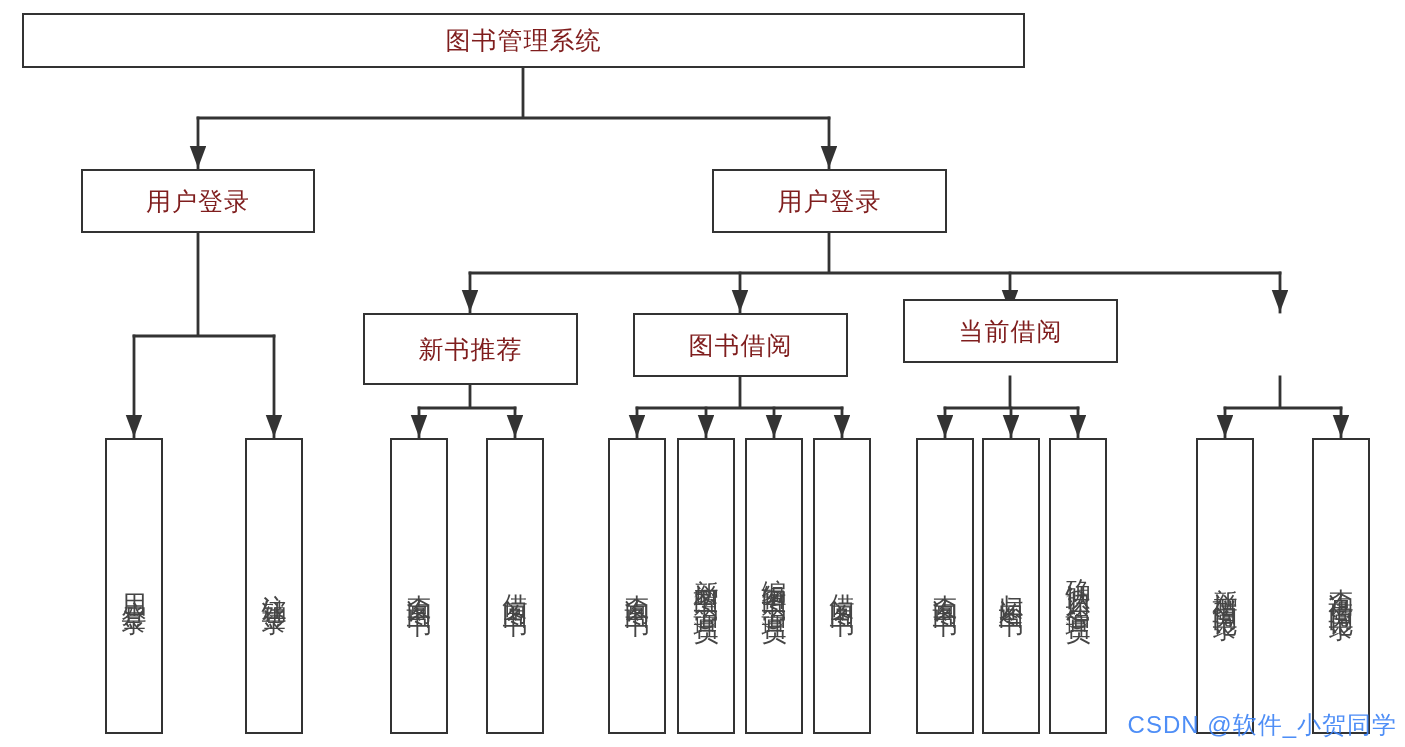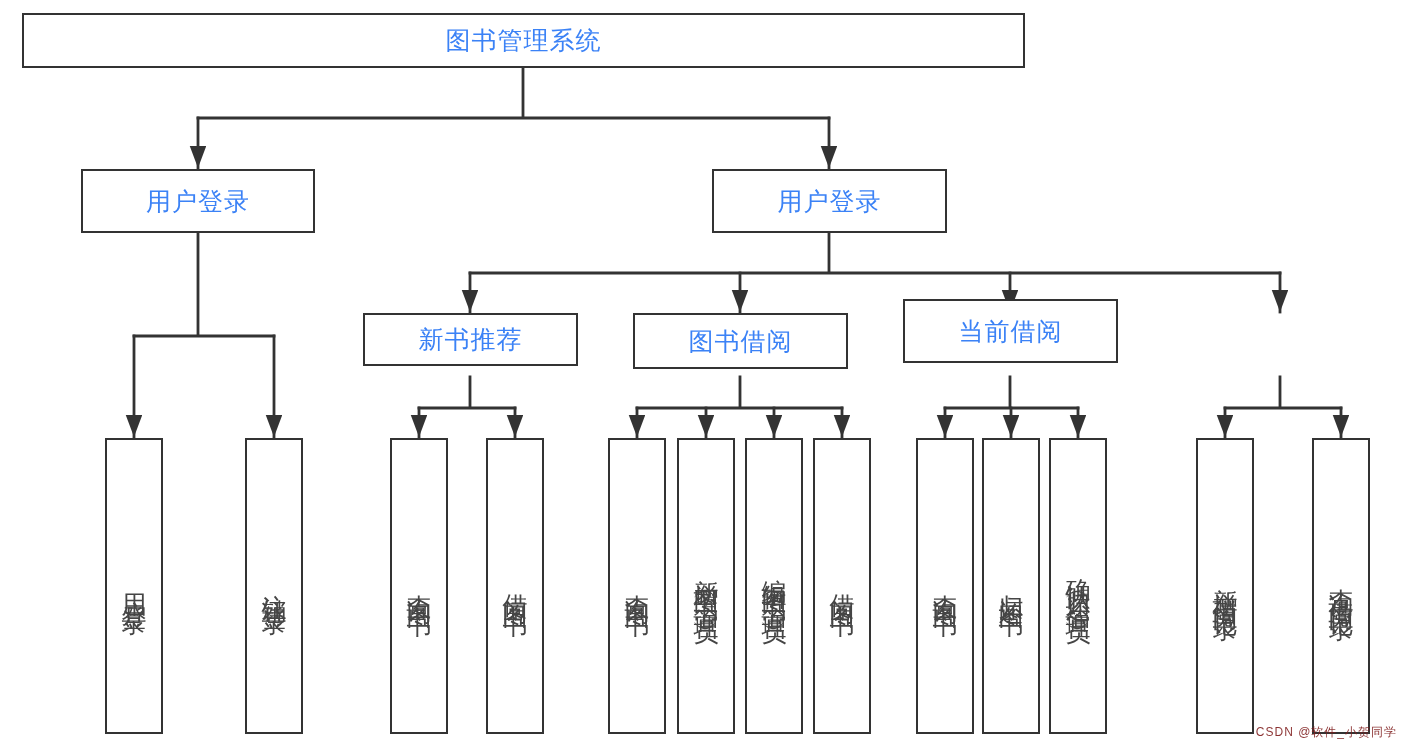"图书管理系统" .hlabel { color: #3b82f6 -> #7f1d1d }
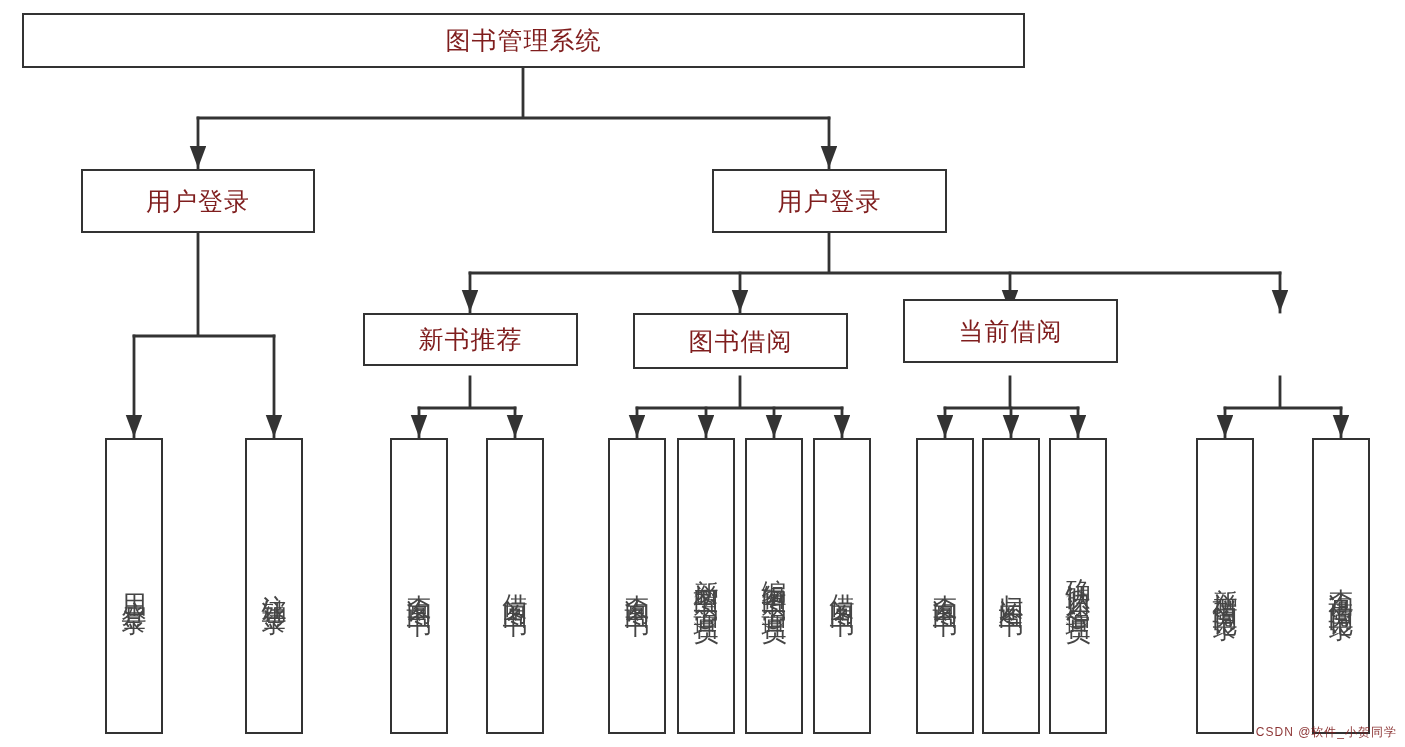"新书推荐" div.box { height: 53px -> 72px }
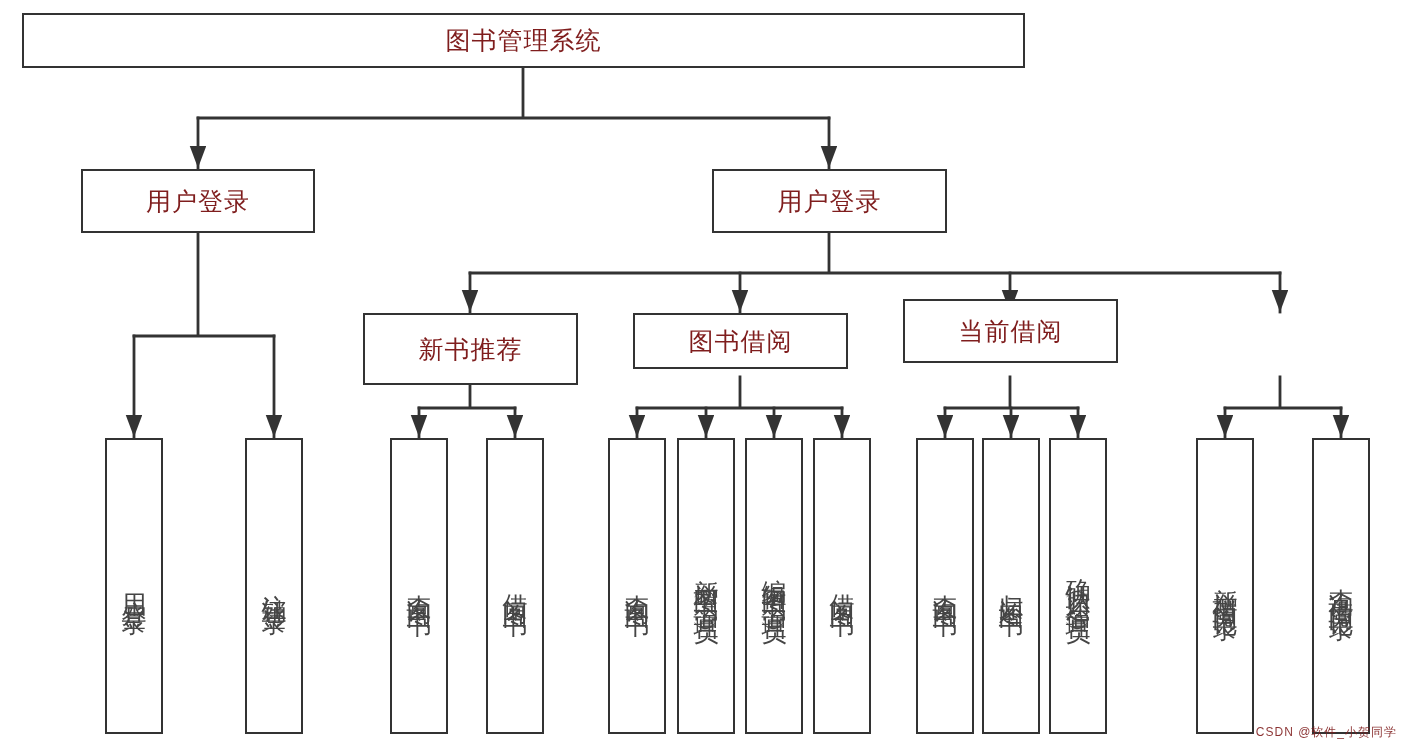"图书借阅" div.box { height: 56px -> 64px }
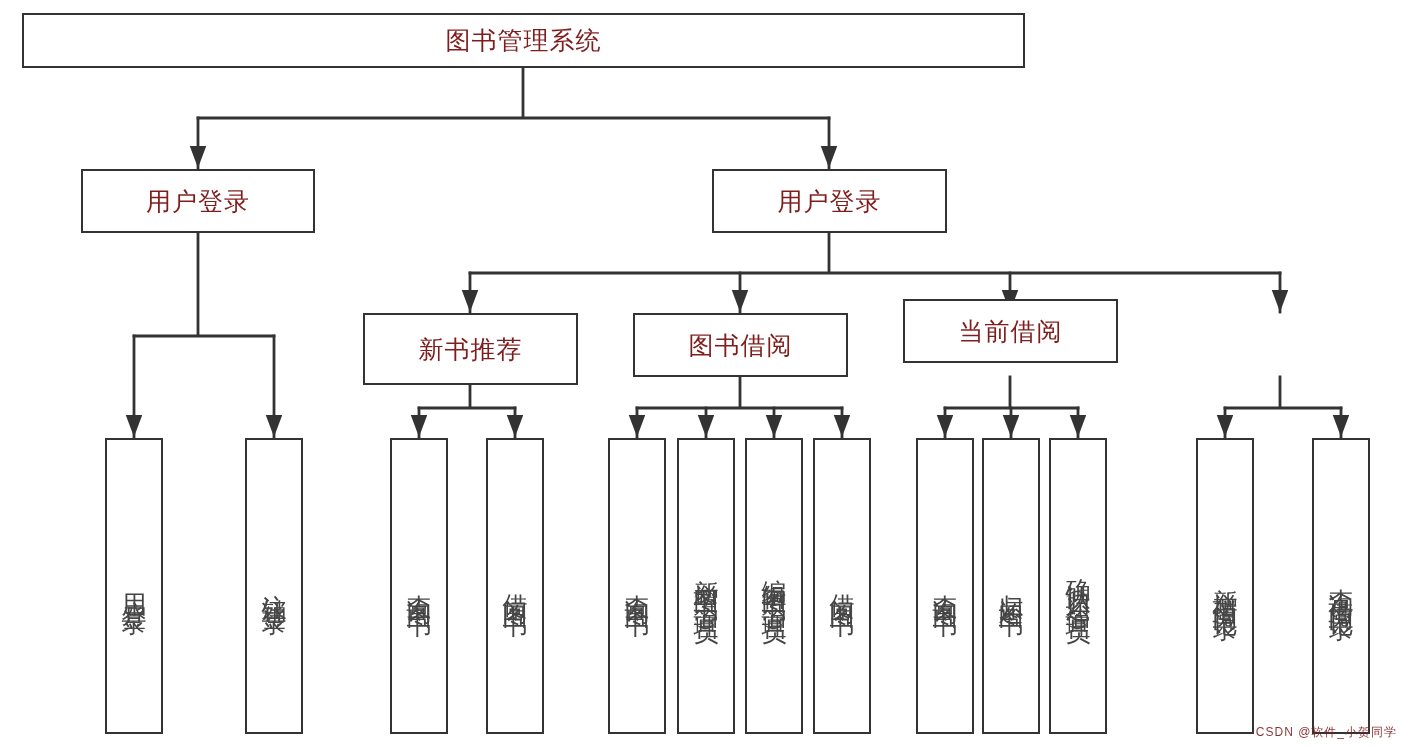"CSDN @软件_小贺同学" #watermark { color: #7f1d1d -> #3b82f6; font-size: 12px -> 24px }
